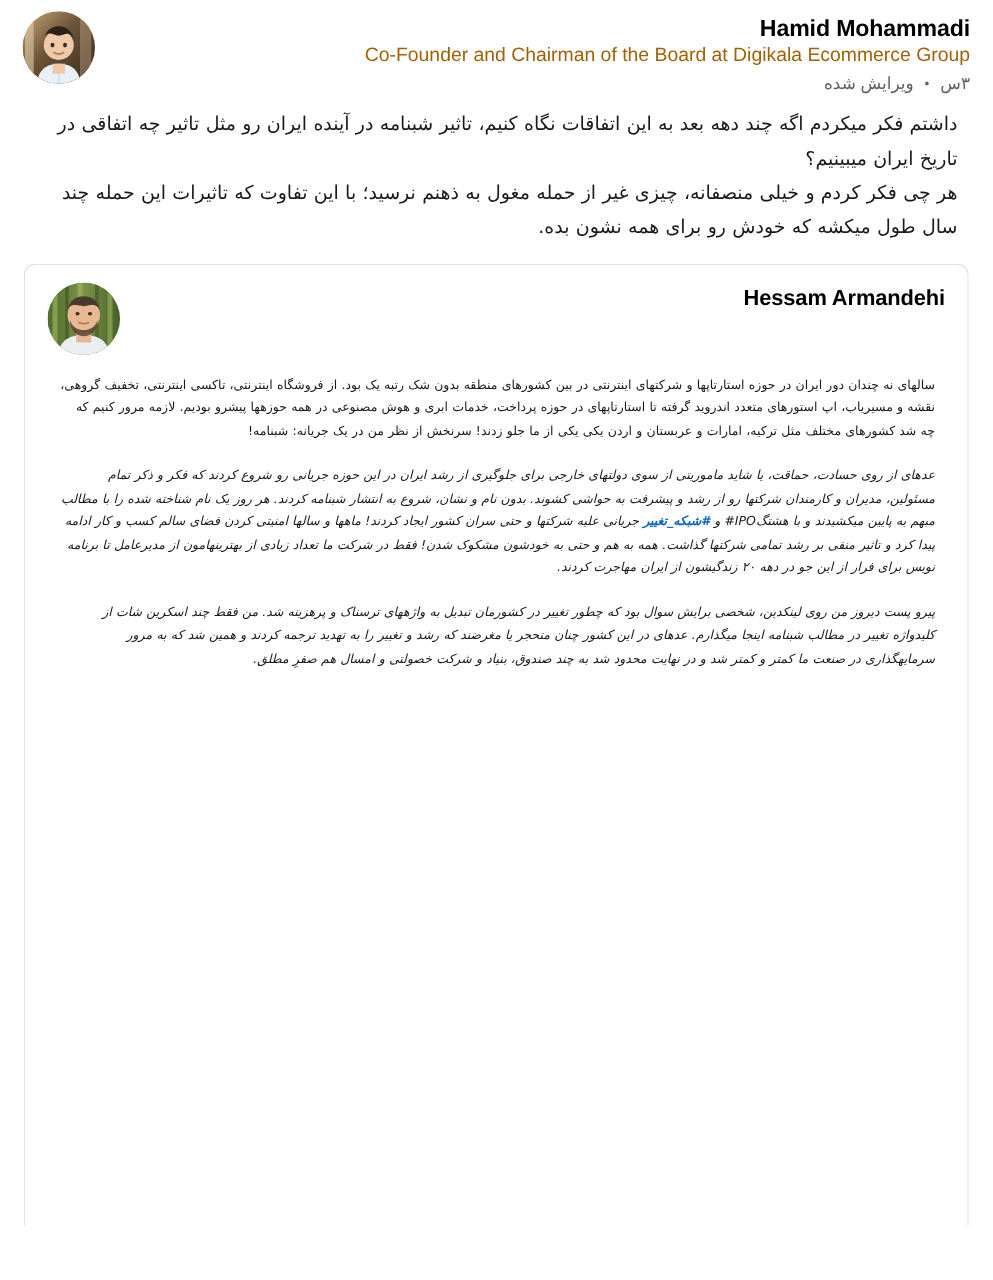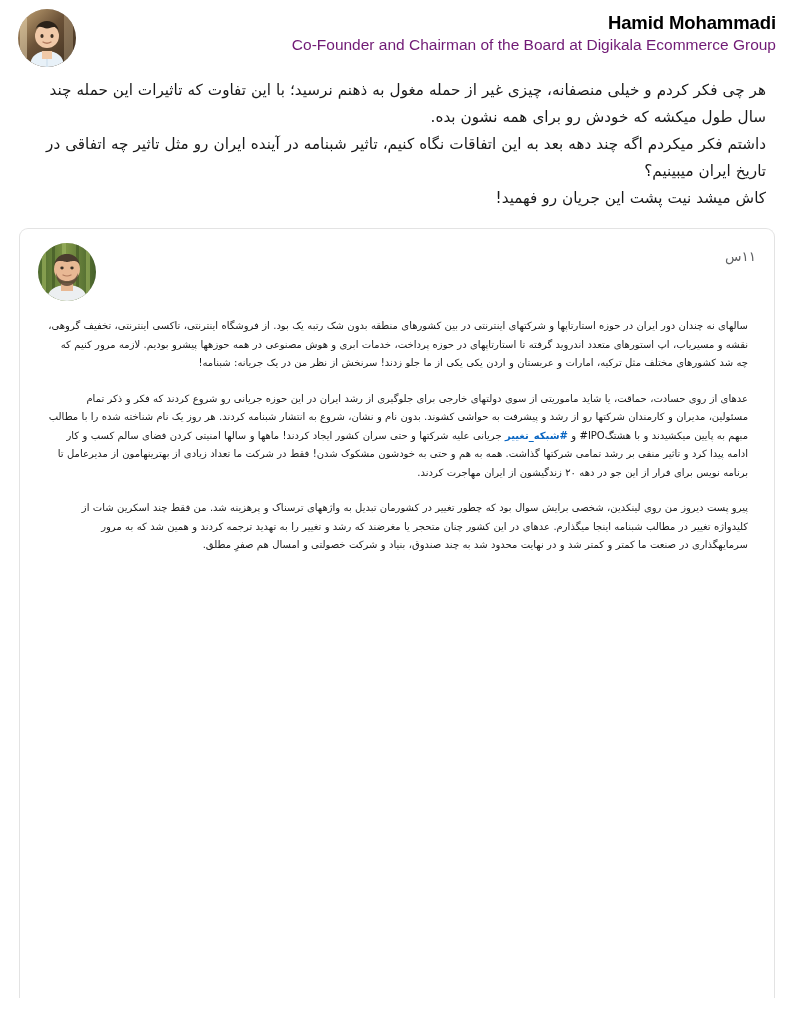"Co-Founder and Chairman of the" .identity .headline { color: #701a75 -> #a16207 }
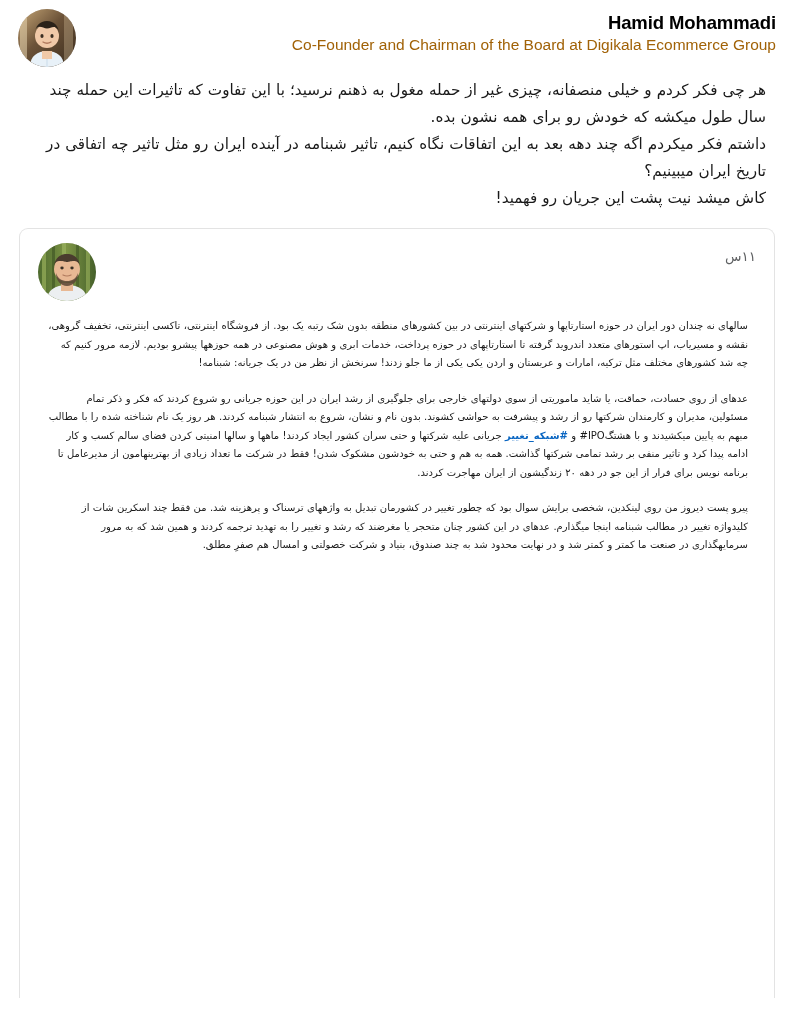"۳س • ویرایش شده" div.meta { html: none -> <div> <span>۳س</span> <span>•</span> <span>ویرایش شده</span> </div> }
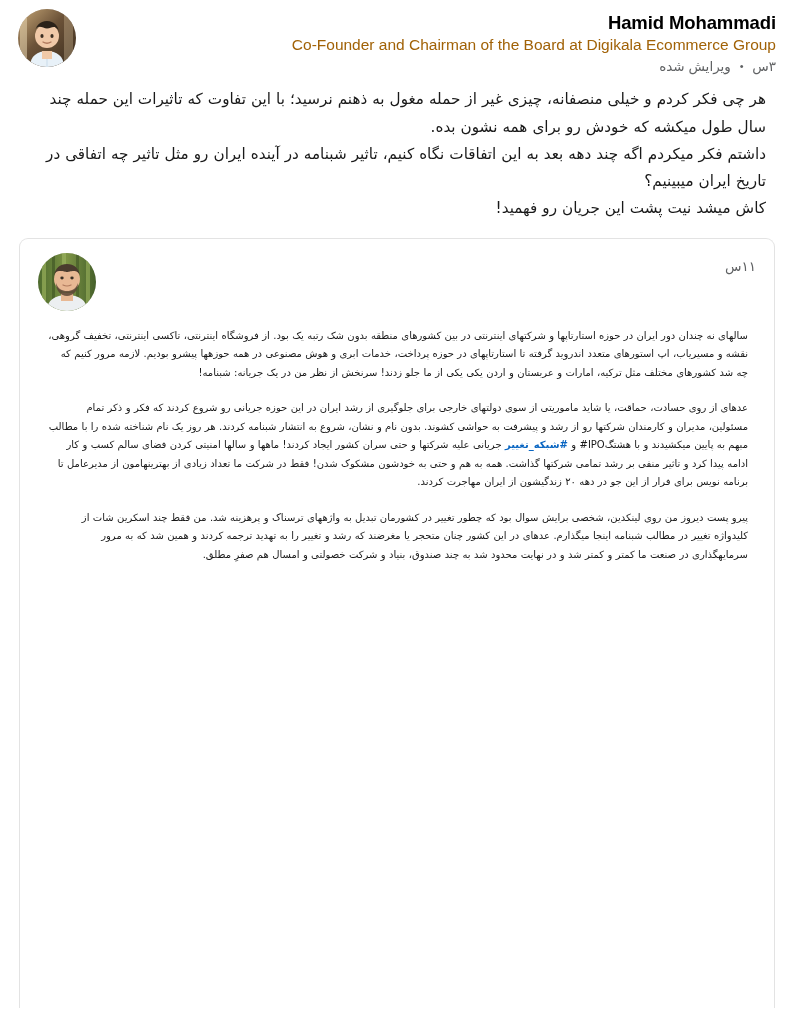"هر چی فکر کردم و" p { order: before "داشتم فکر میکردم اگه چند" -> after "داشتم فکر میکردم اگه چند" }
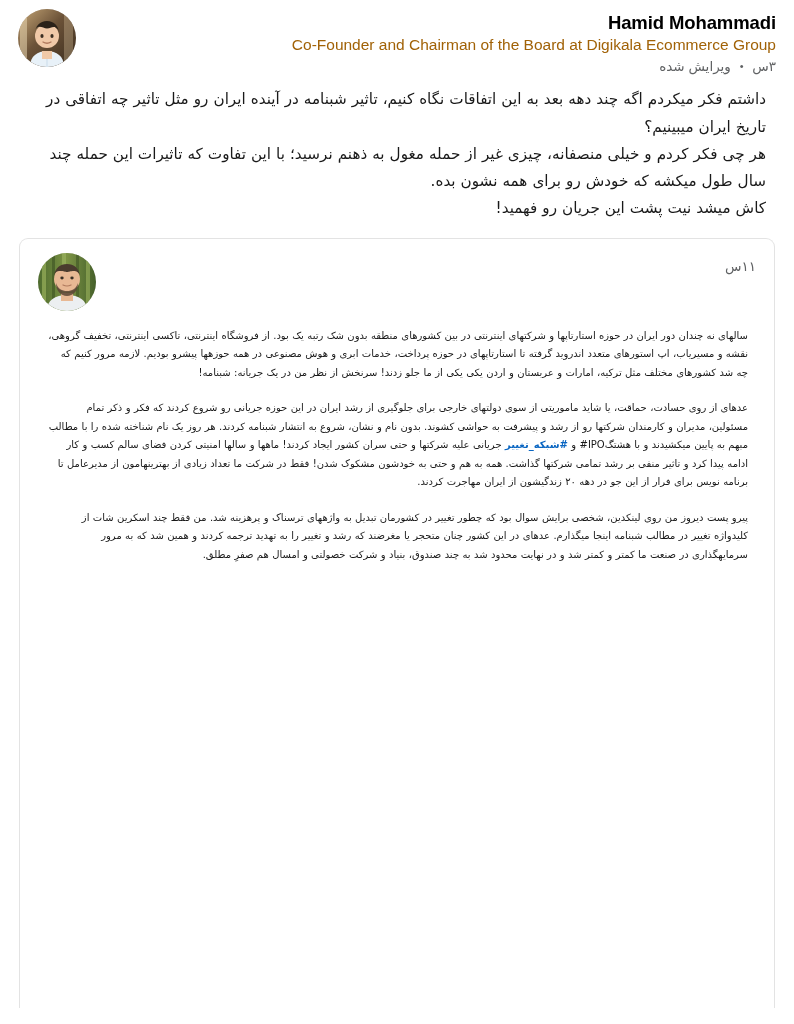"کاش میشد نیت پشت این" p { html: <p>کاش میشد نیت پشت این جریان رو فهمید!</p> -> none }
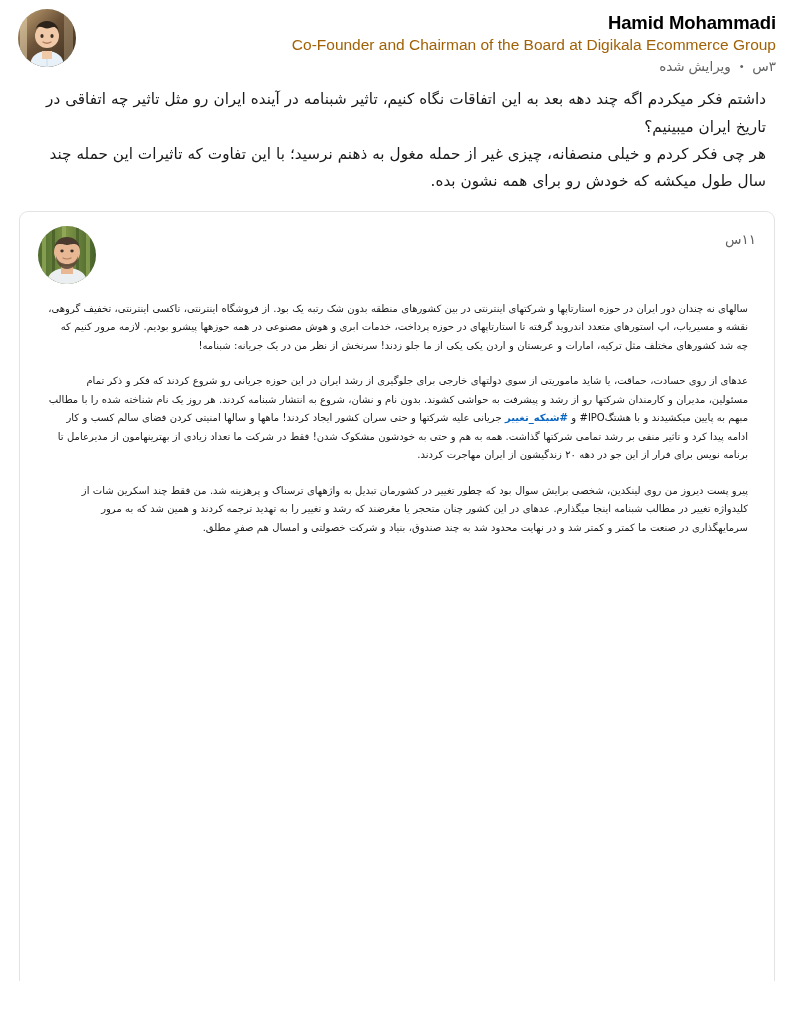"Hessam Armandehi" div.name { html: none -> <div>Hessam Armandehi</div> }
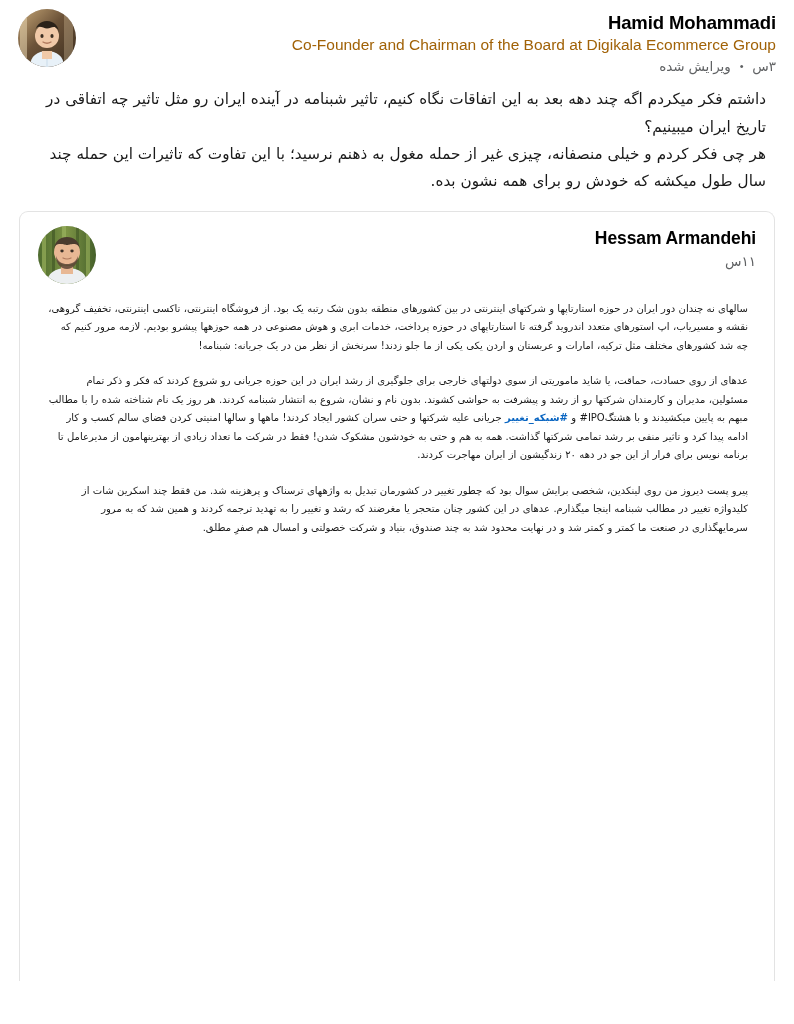"۱۱س" div.meta { html: <div> <span>۱۱س</span> </div> -> none }
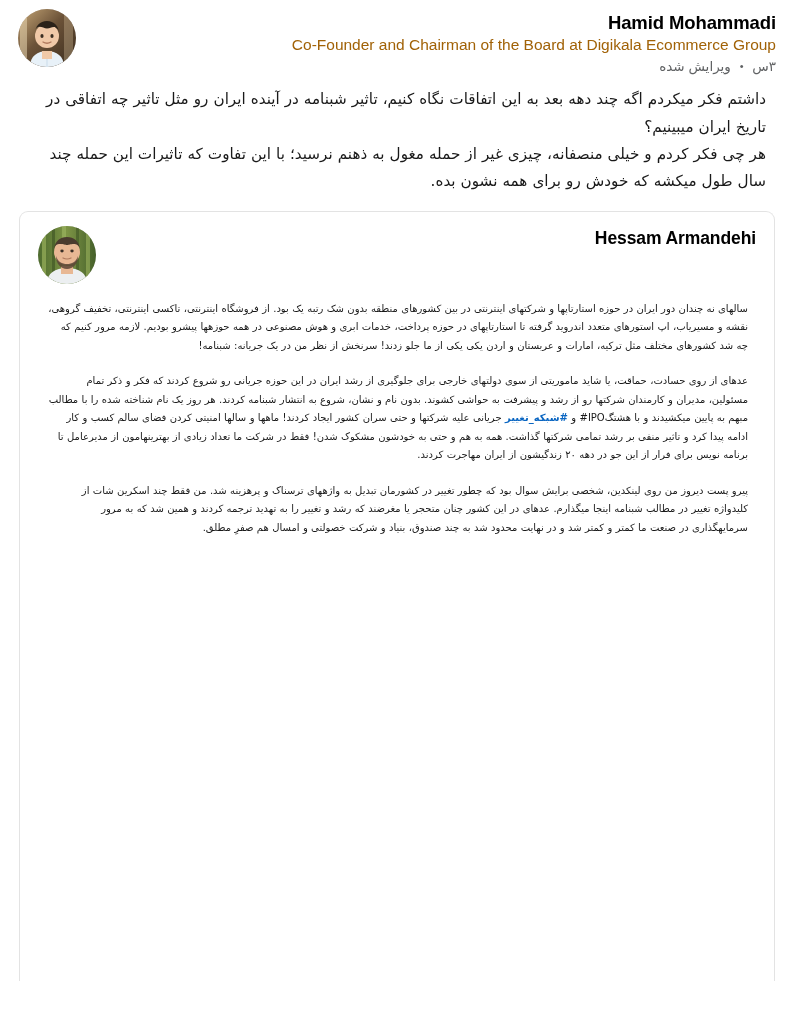"عدهای از روی حسادت، حماقت،" .post-body p.gap { font-style: none -> italic }
